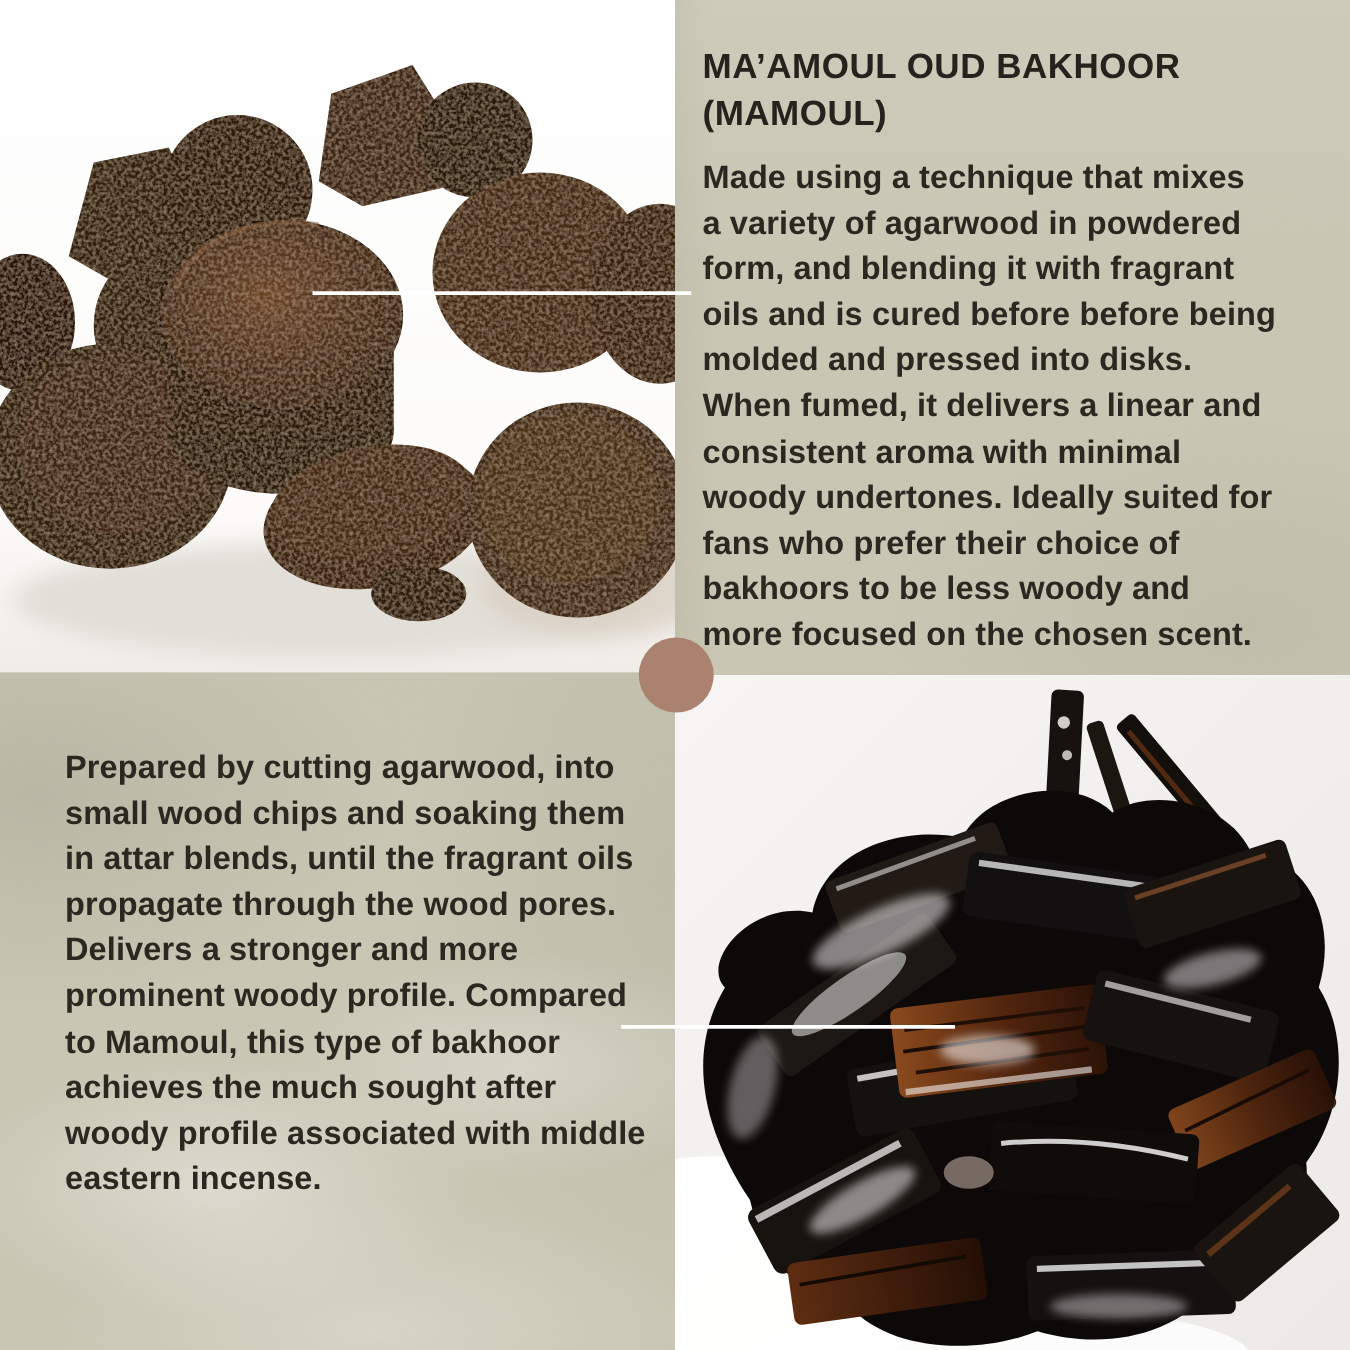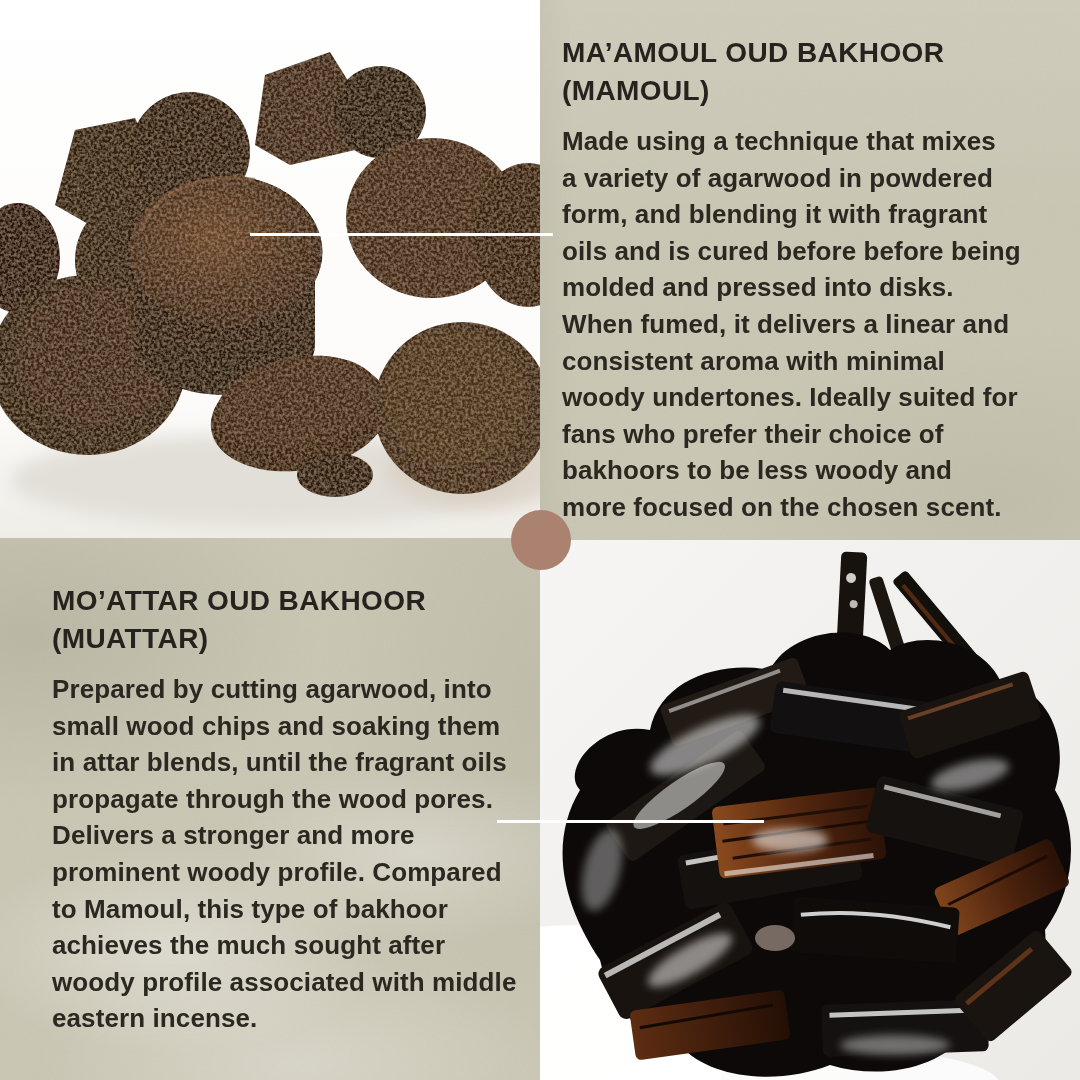"MO’ATTAR OUD BAKHOOR" h2.section-title { html: <h2>MO’ATTAR OUD BAKHOOR (MUATTAR)</h2> -> none }
